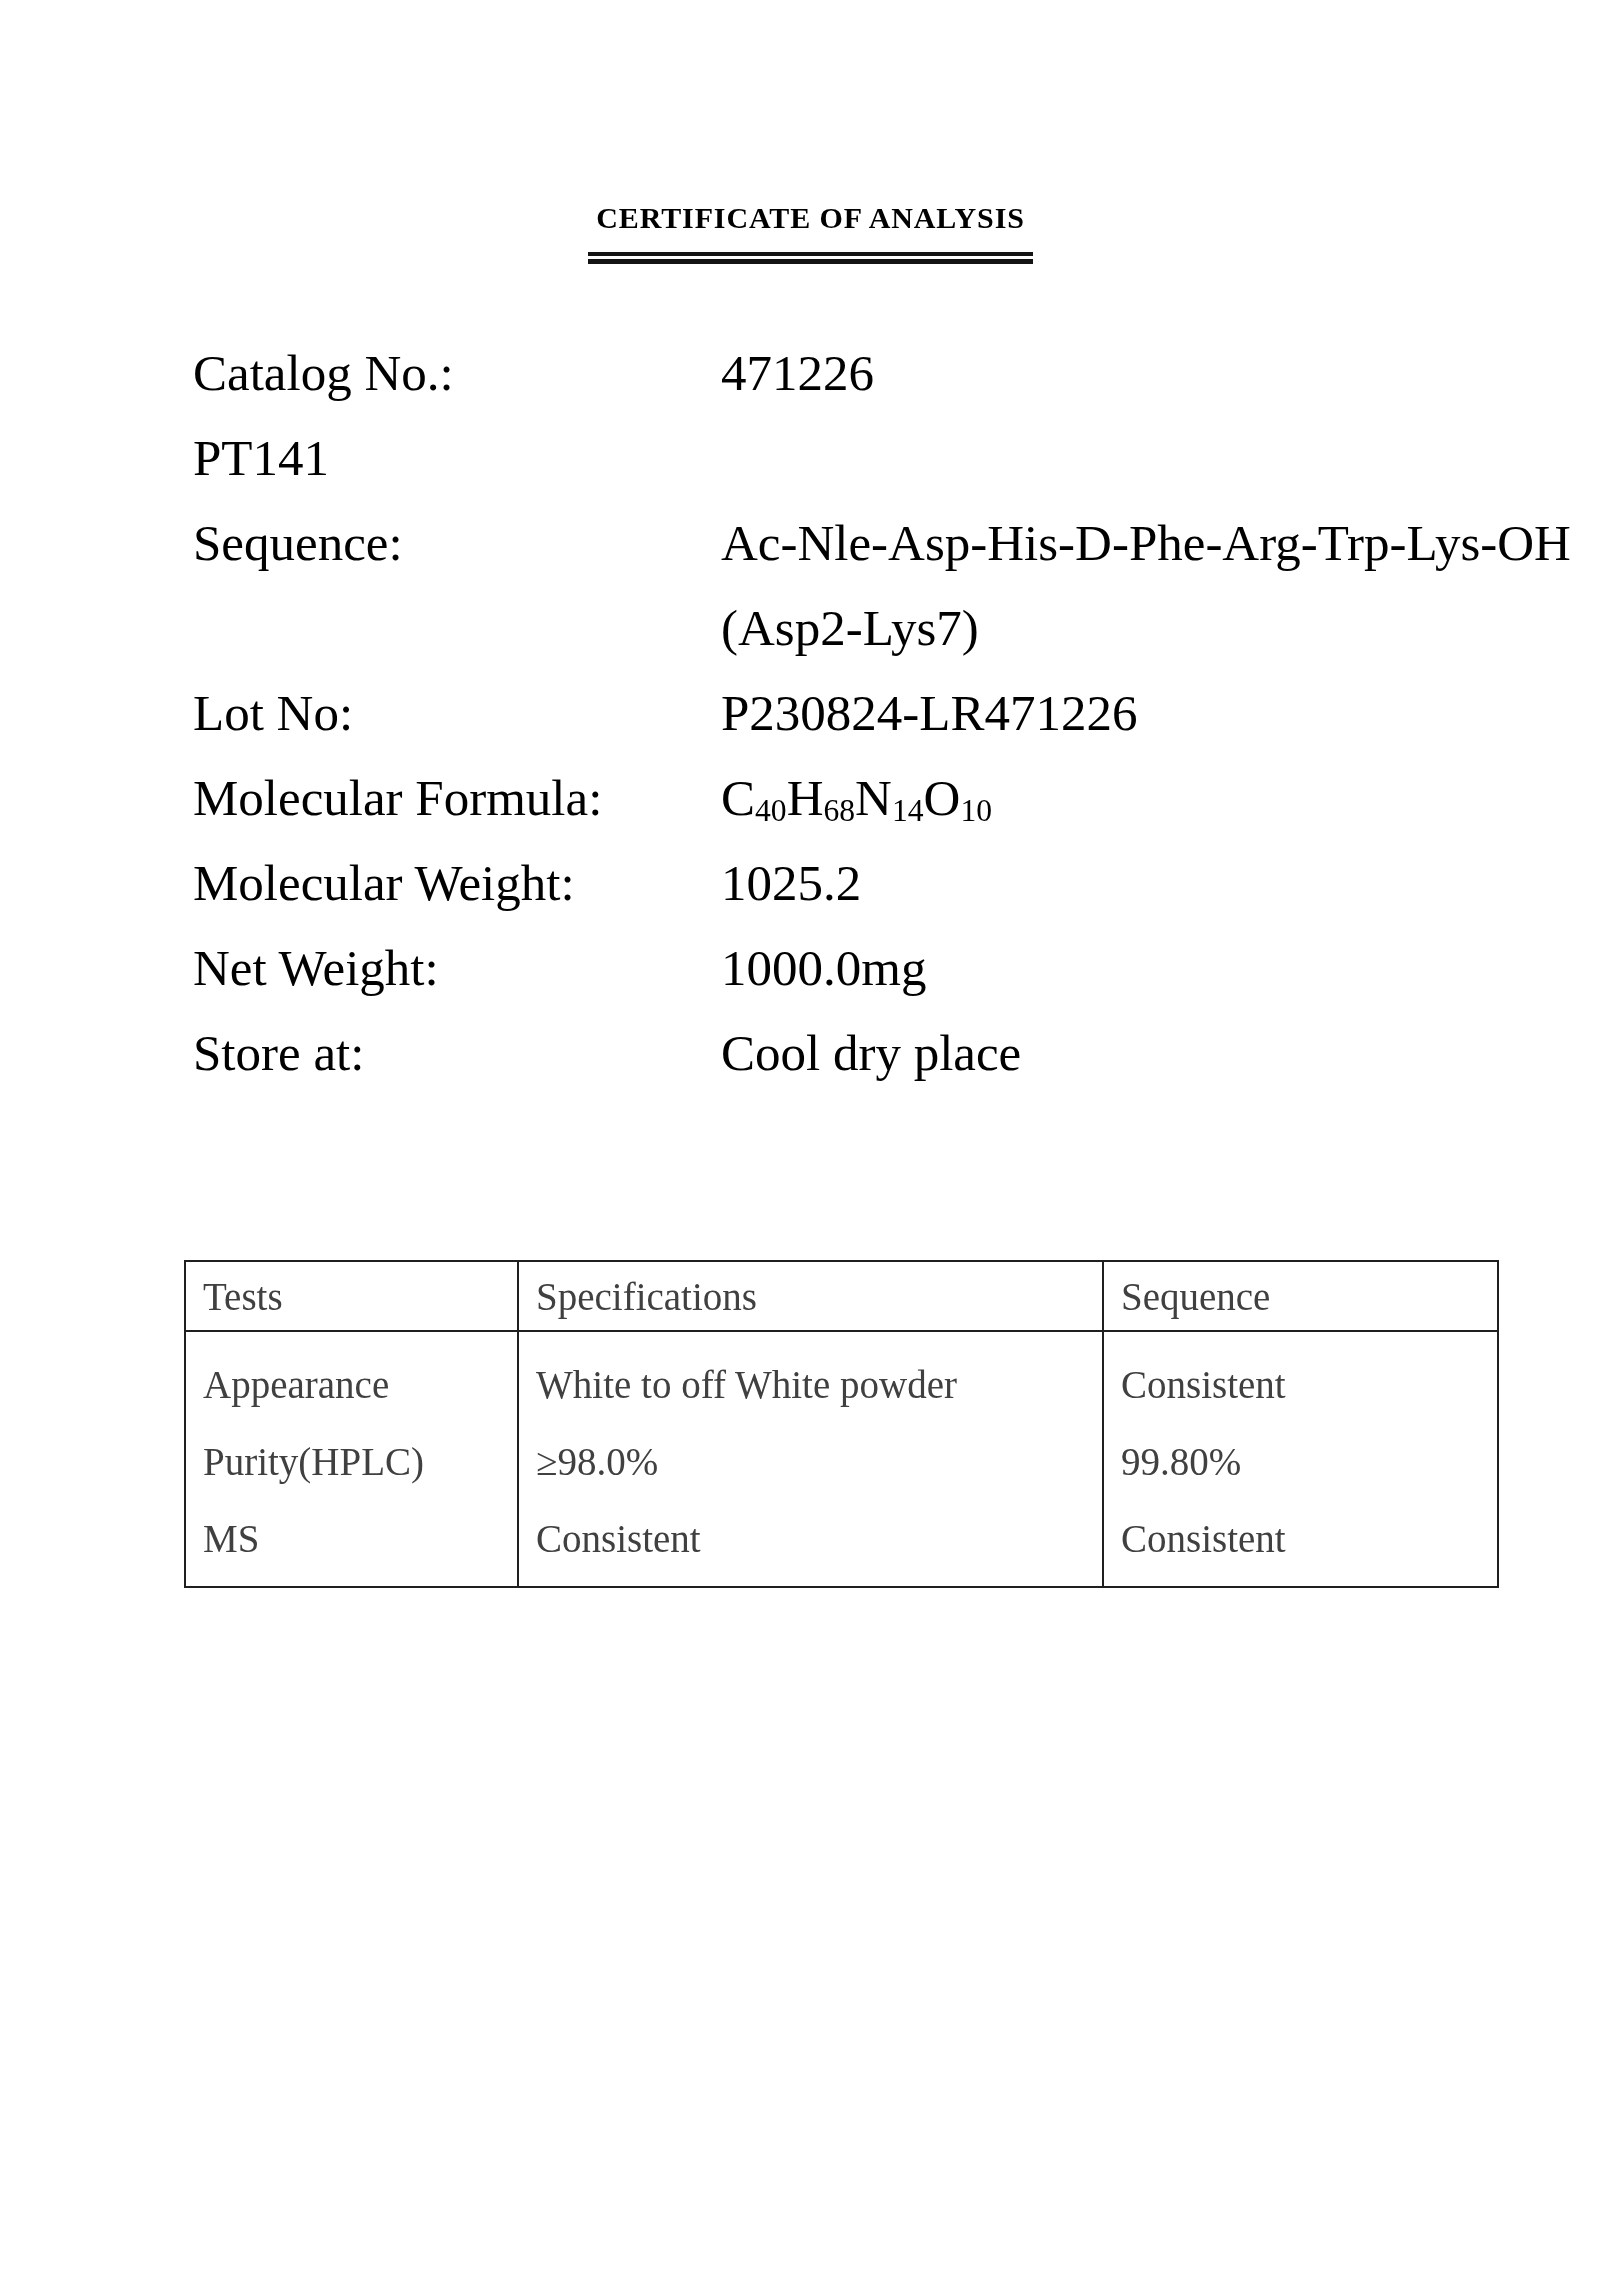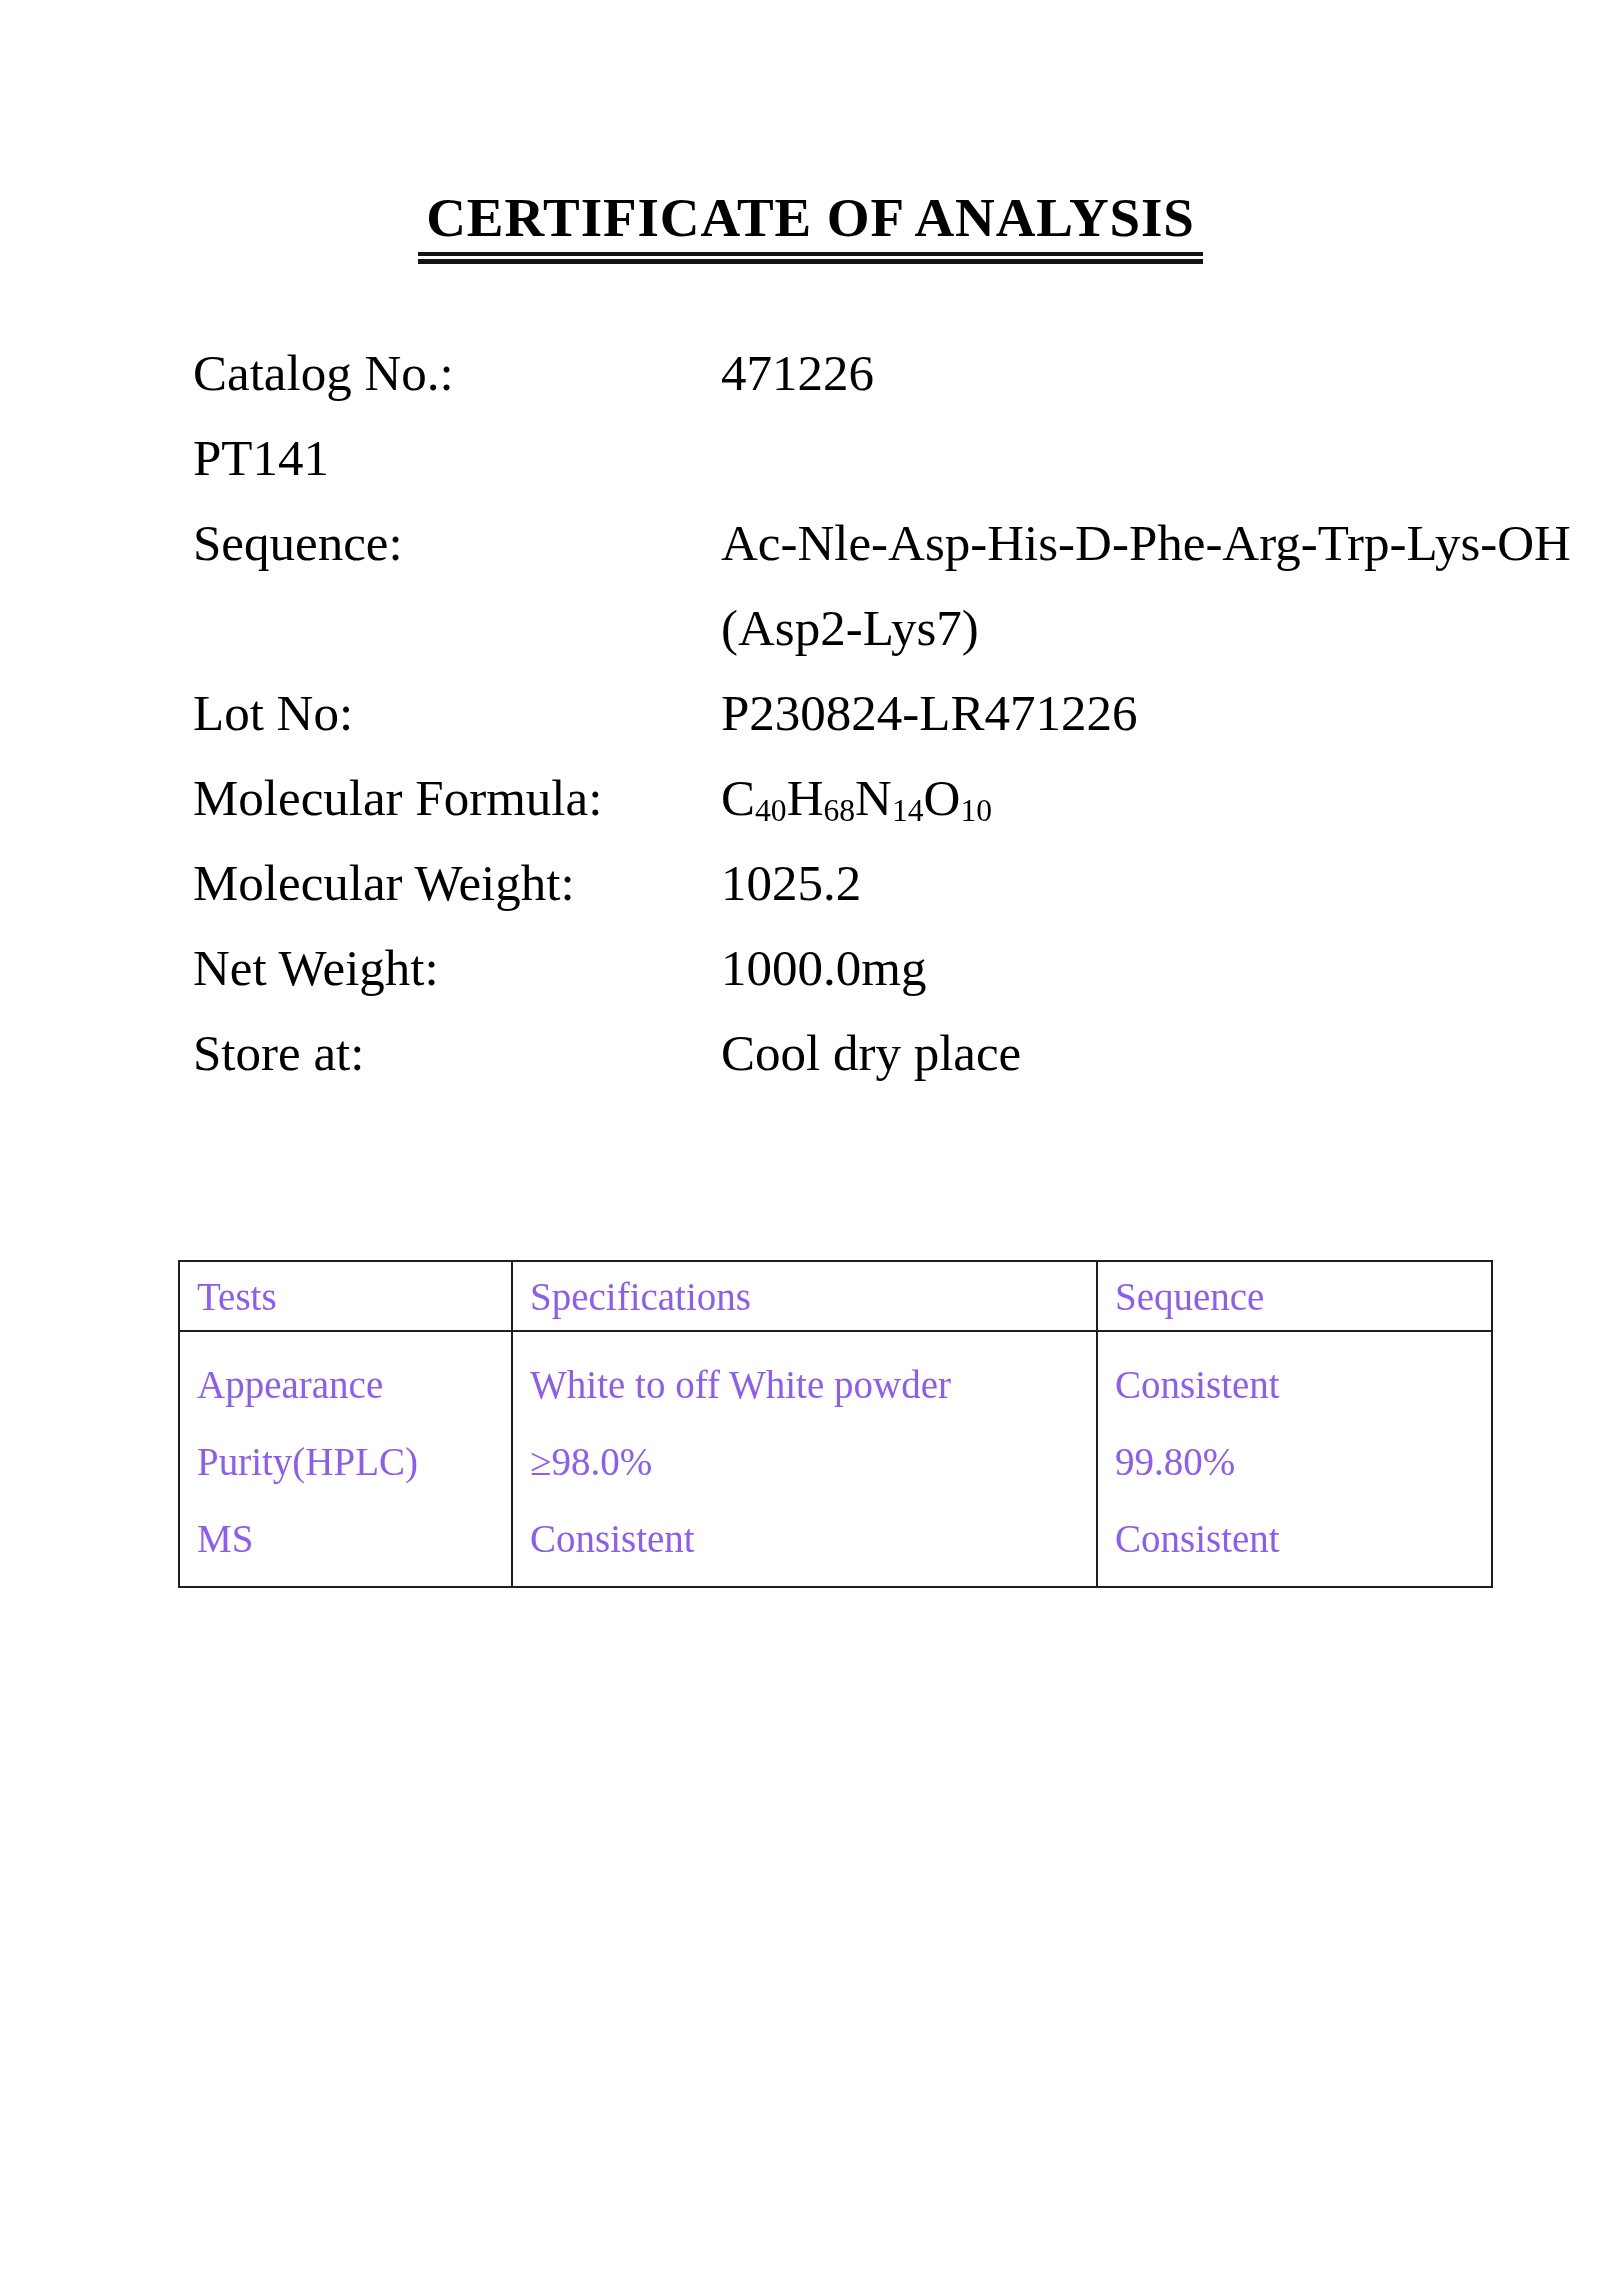"CERTIFICATE OF ANALYSIS" .title-inner { font-size: 55px -> 30px }
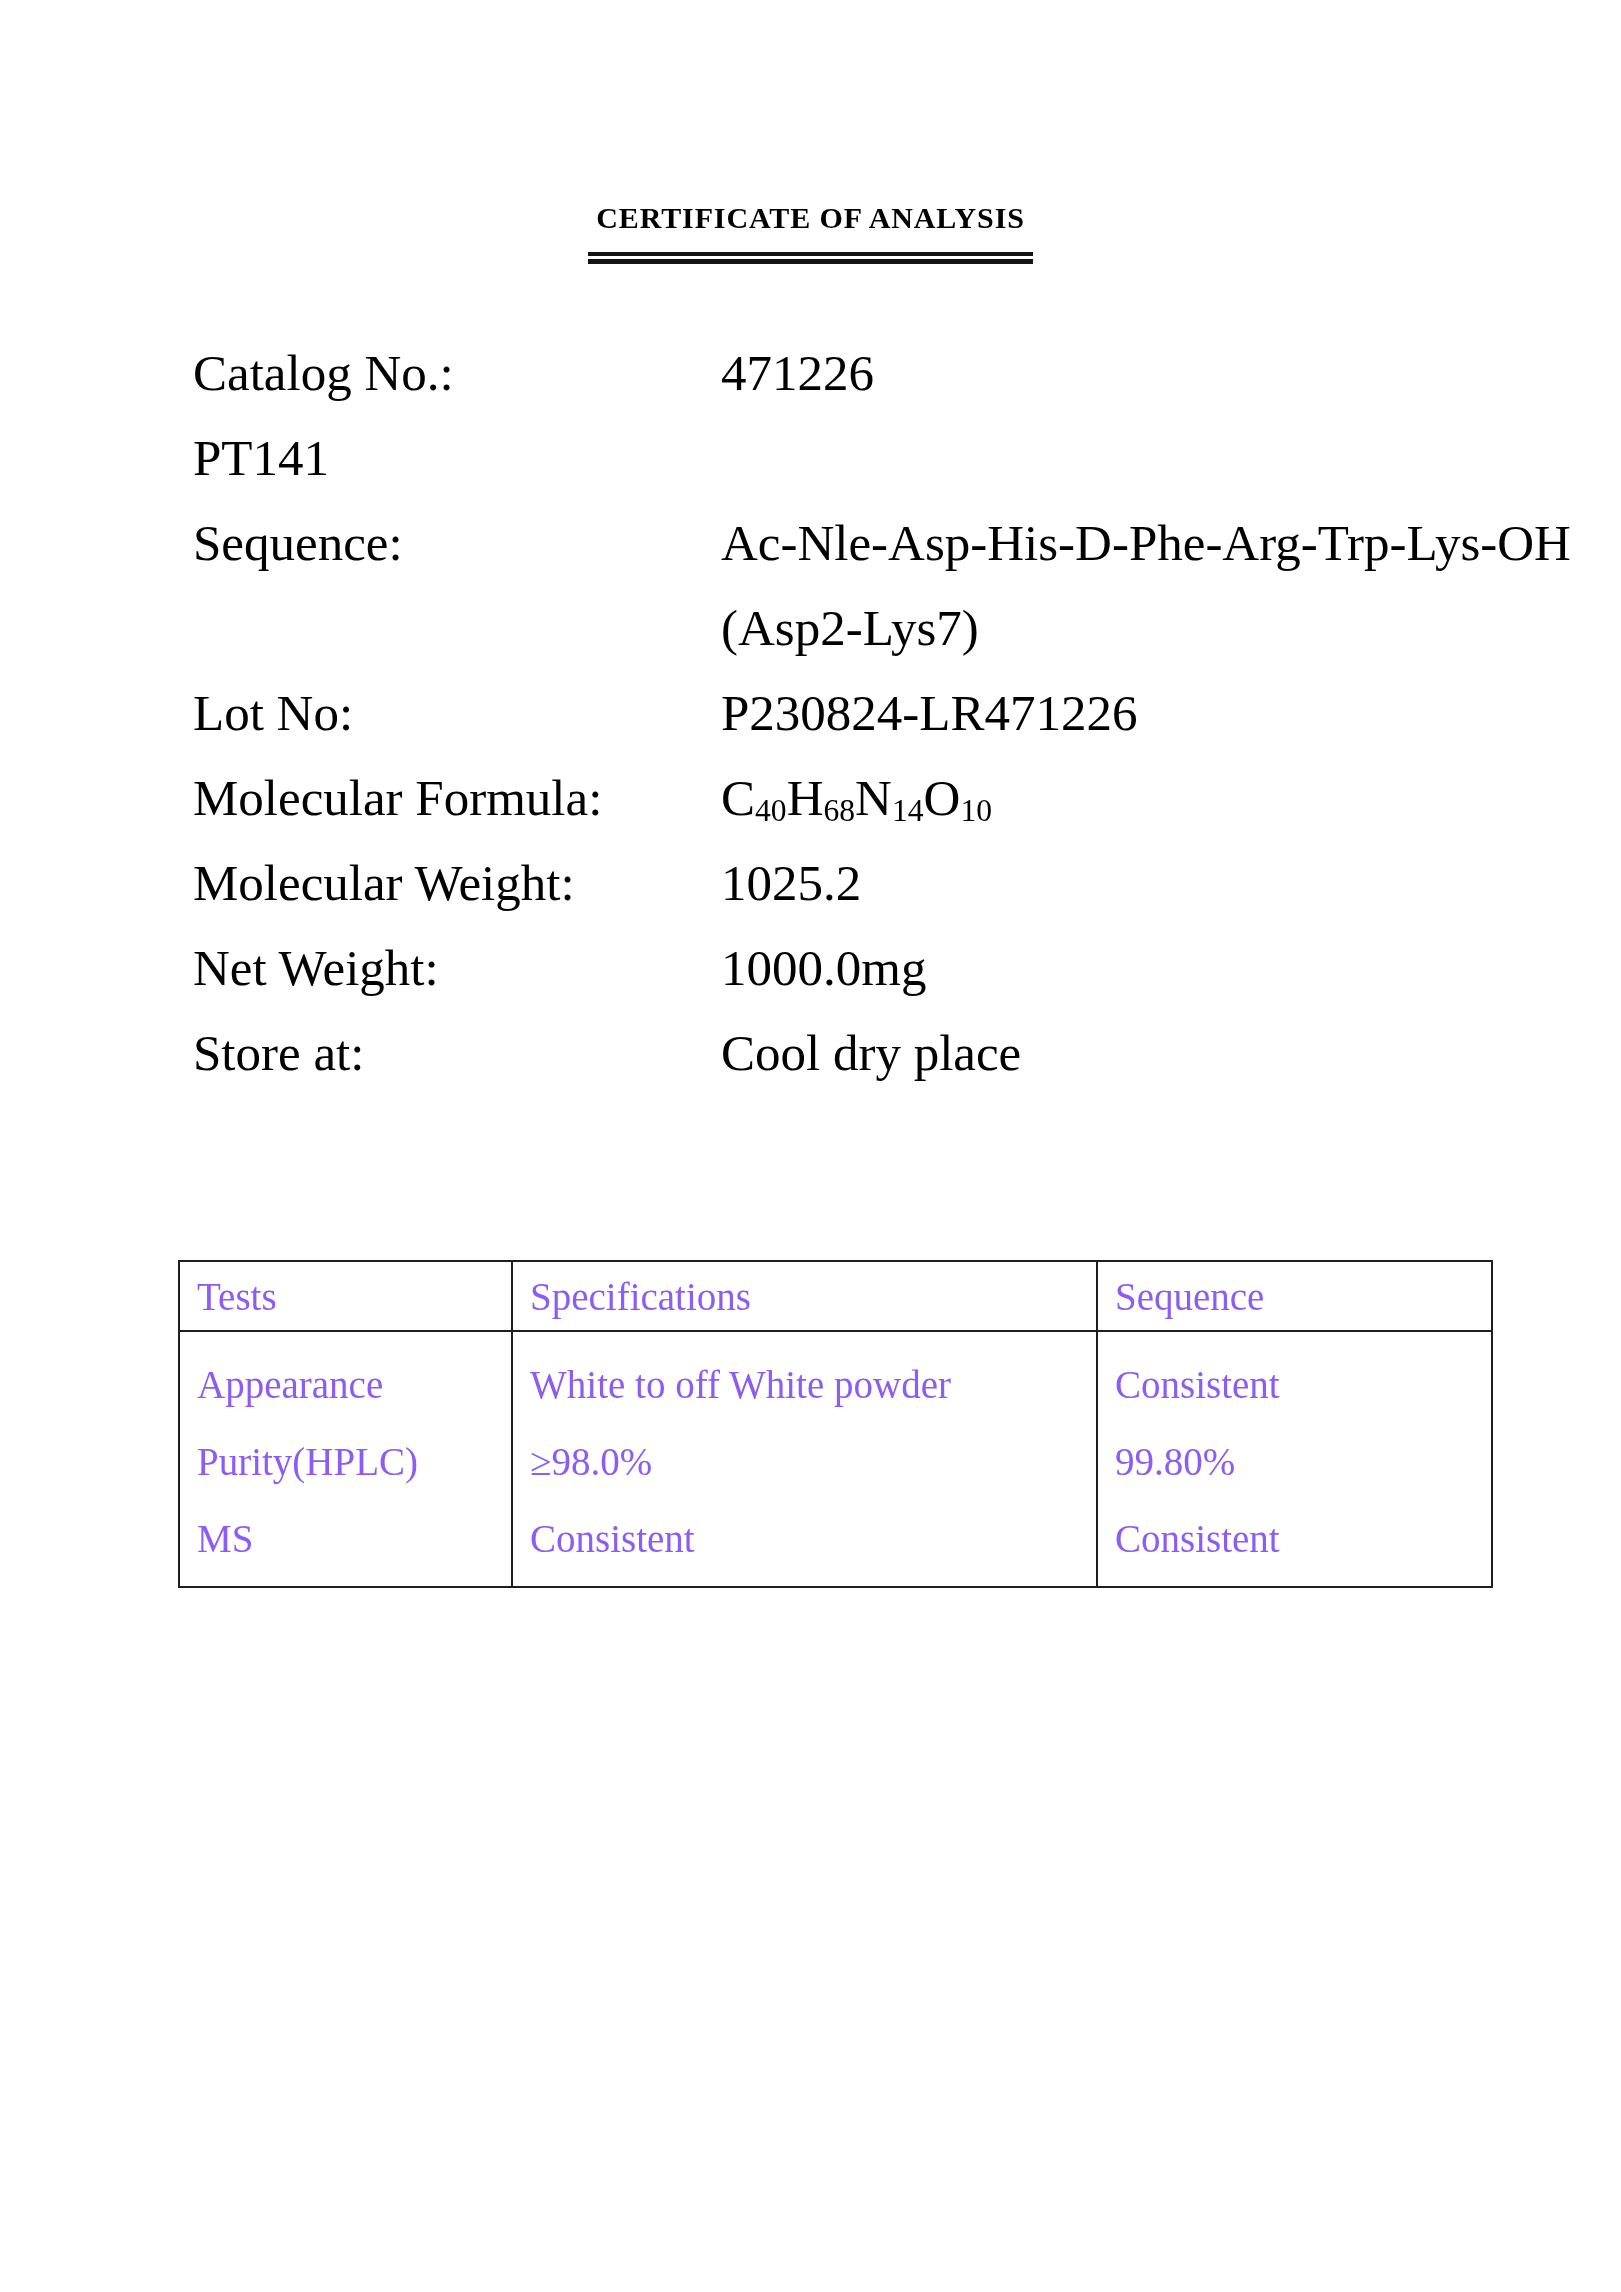"Tests" .coa-table { color: #8b5cf6 -> #404040; left: 178px -> 184px }
